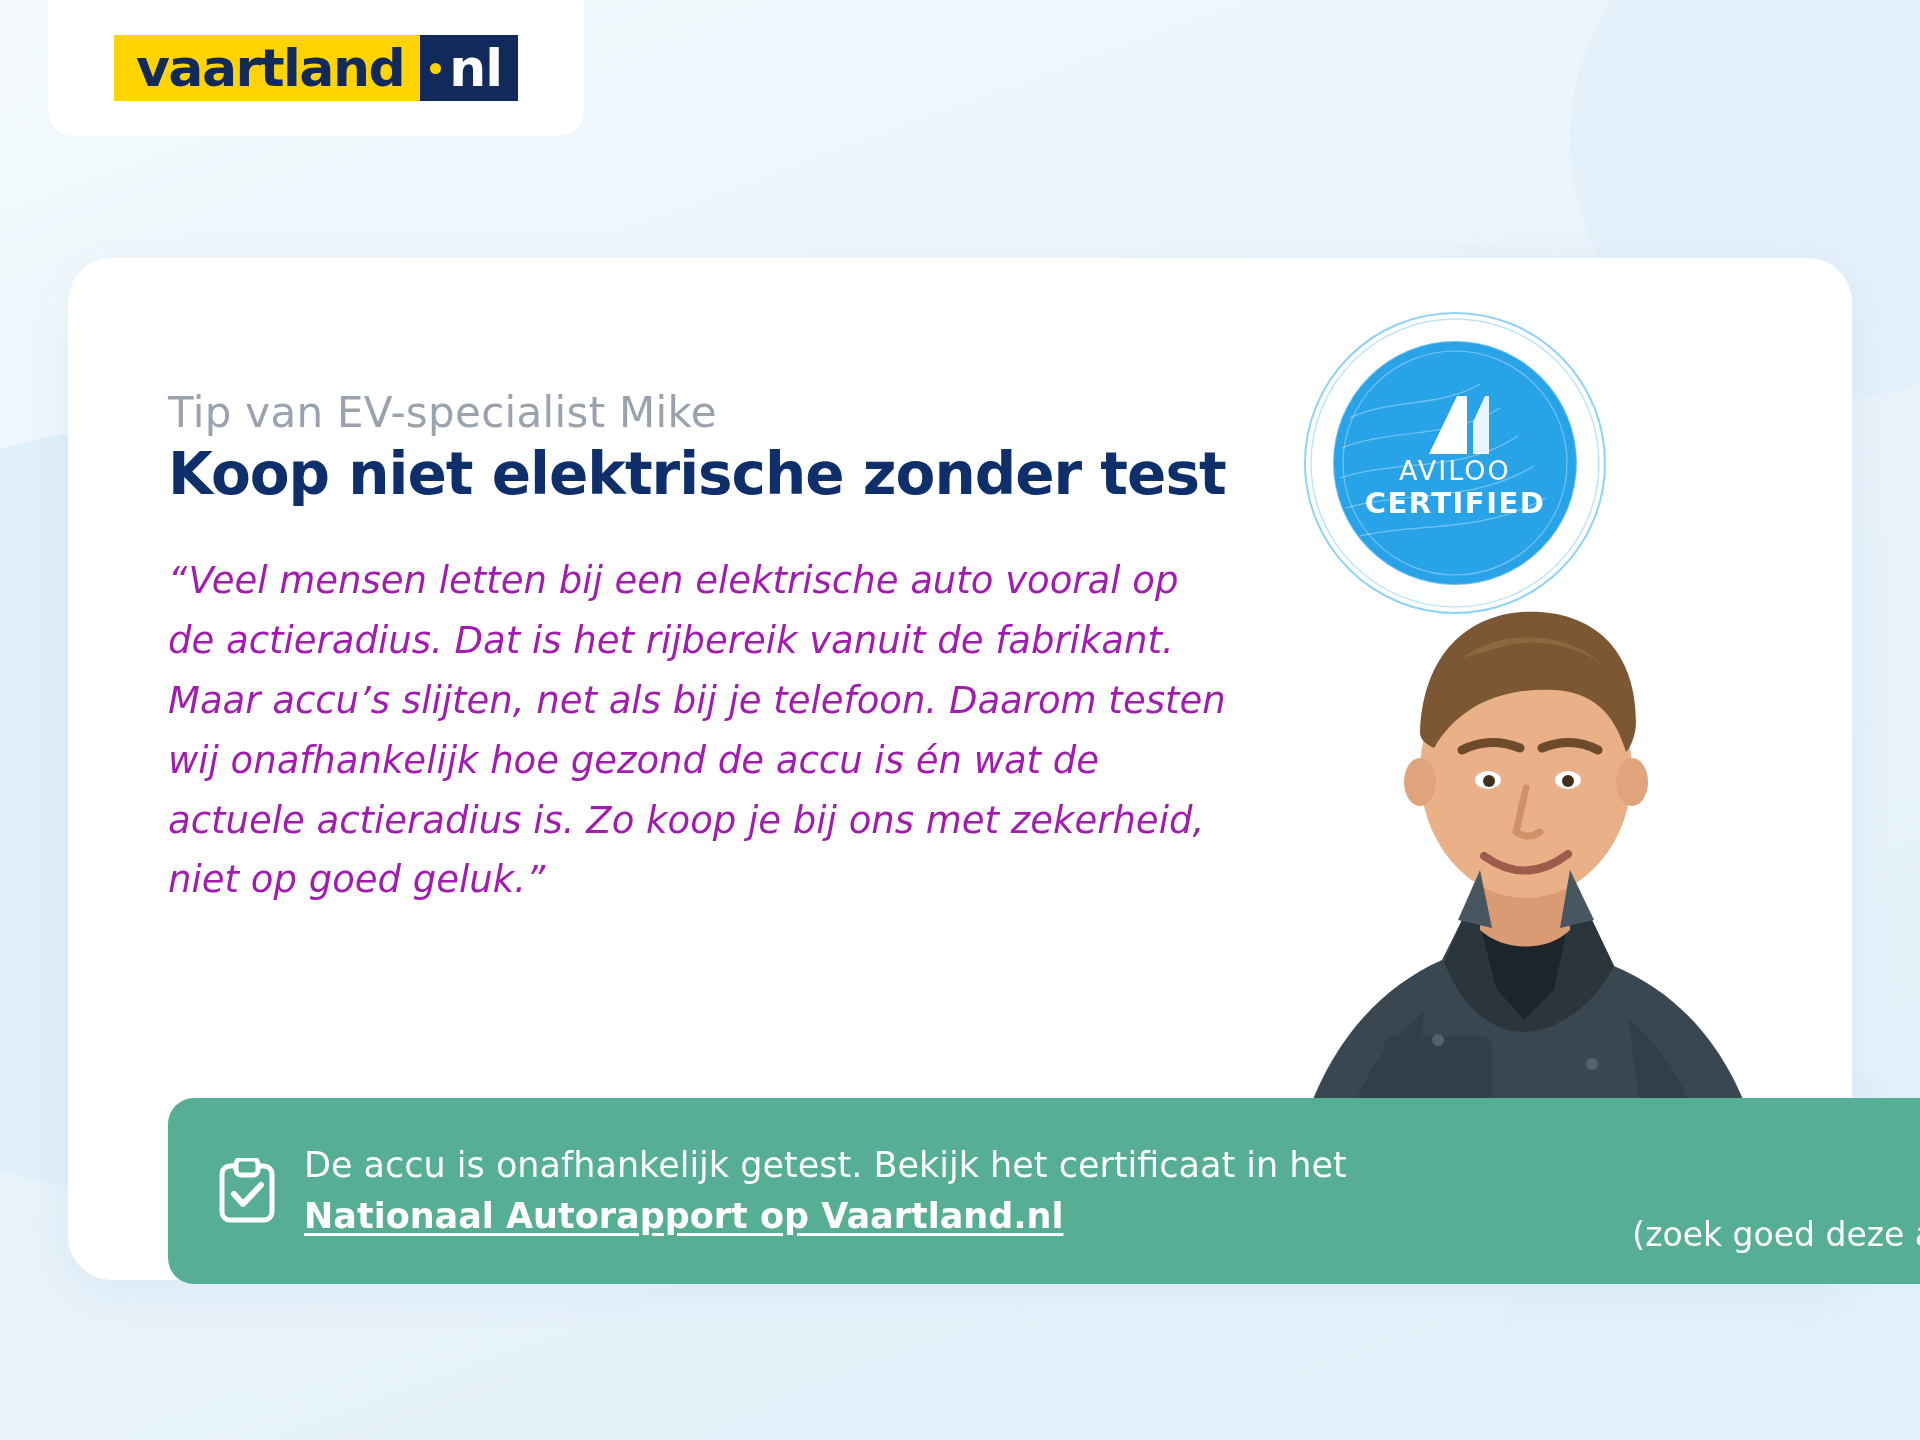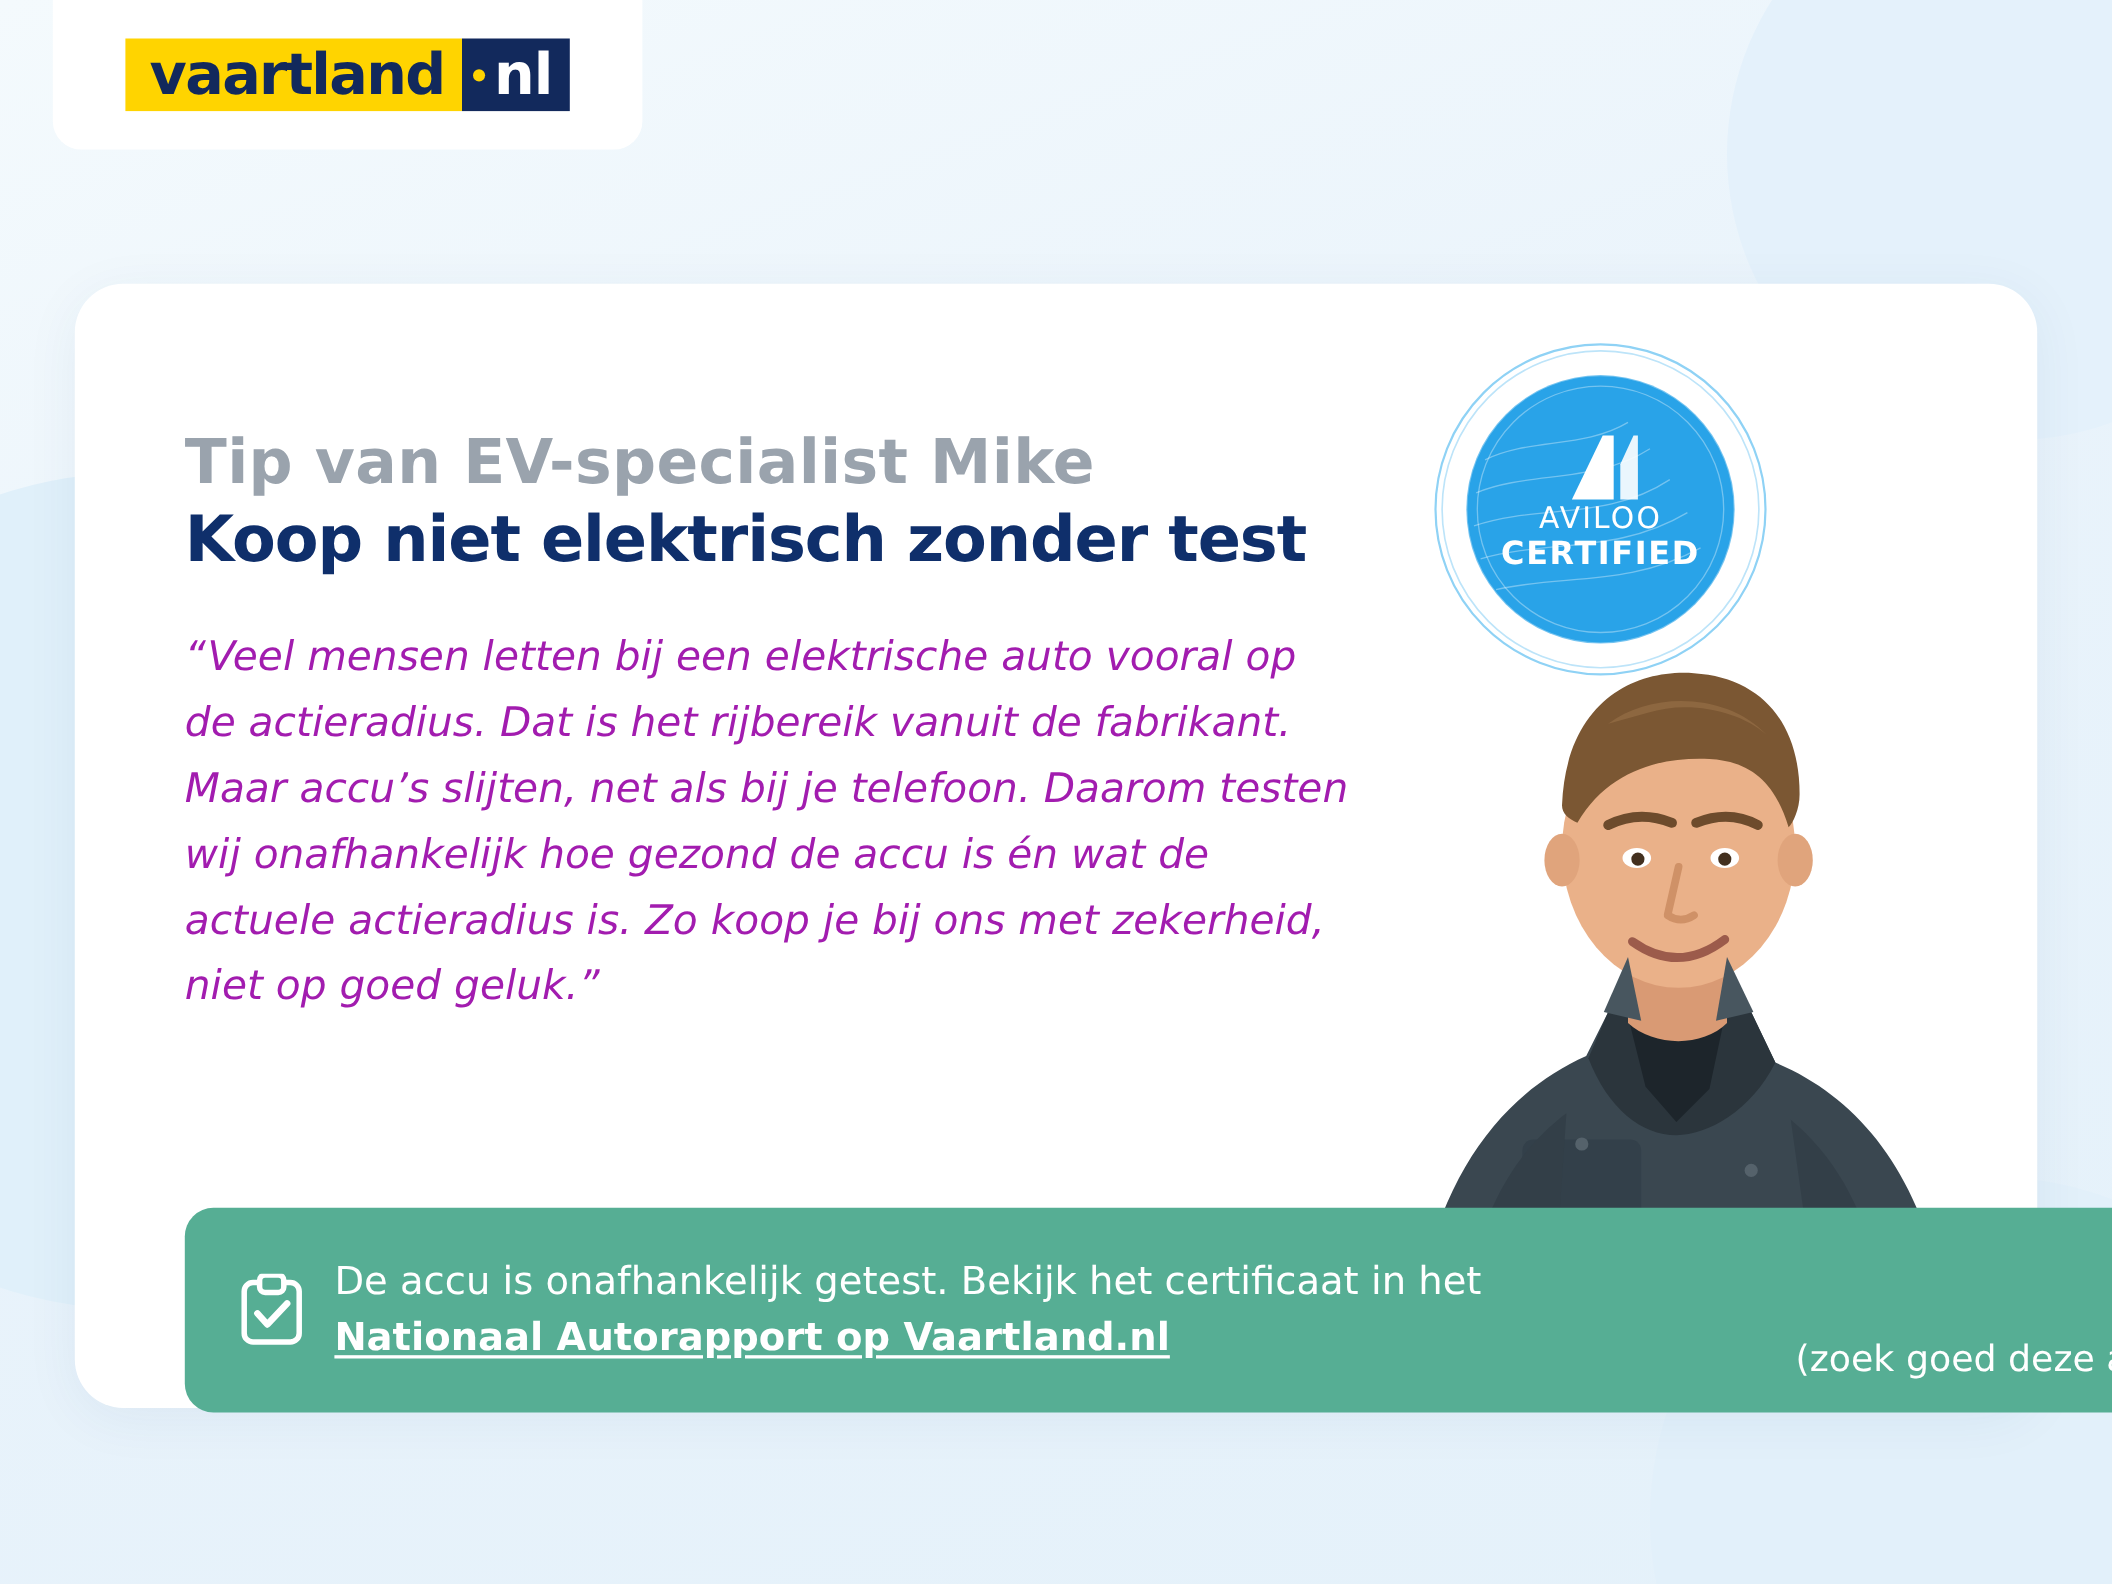"Tip van EV-specialist Mike" .eyebrow { font-size: 56px -> 42px; font-weight: bold -> normal }
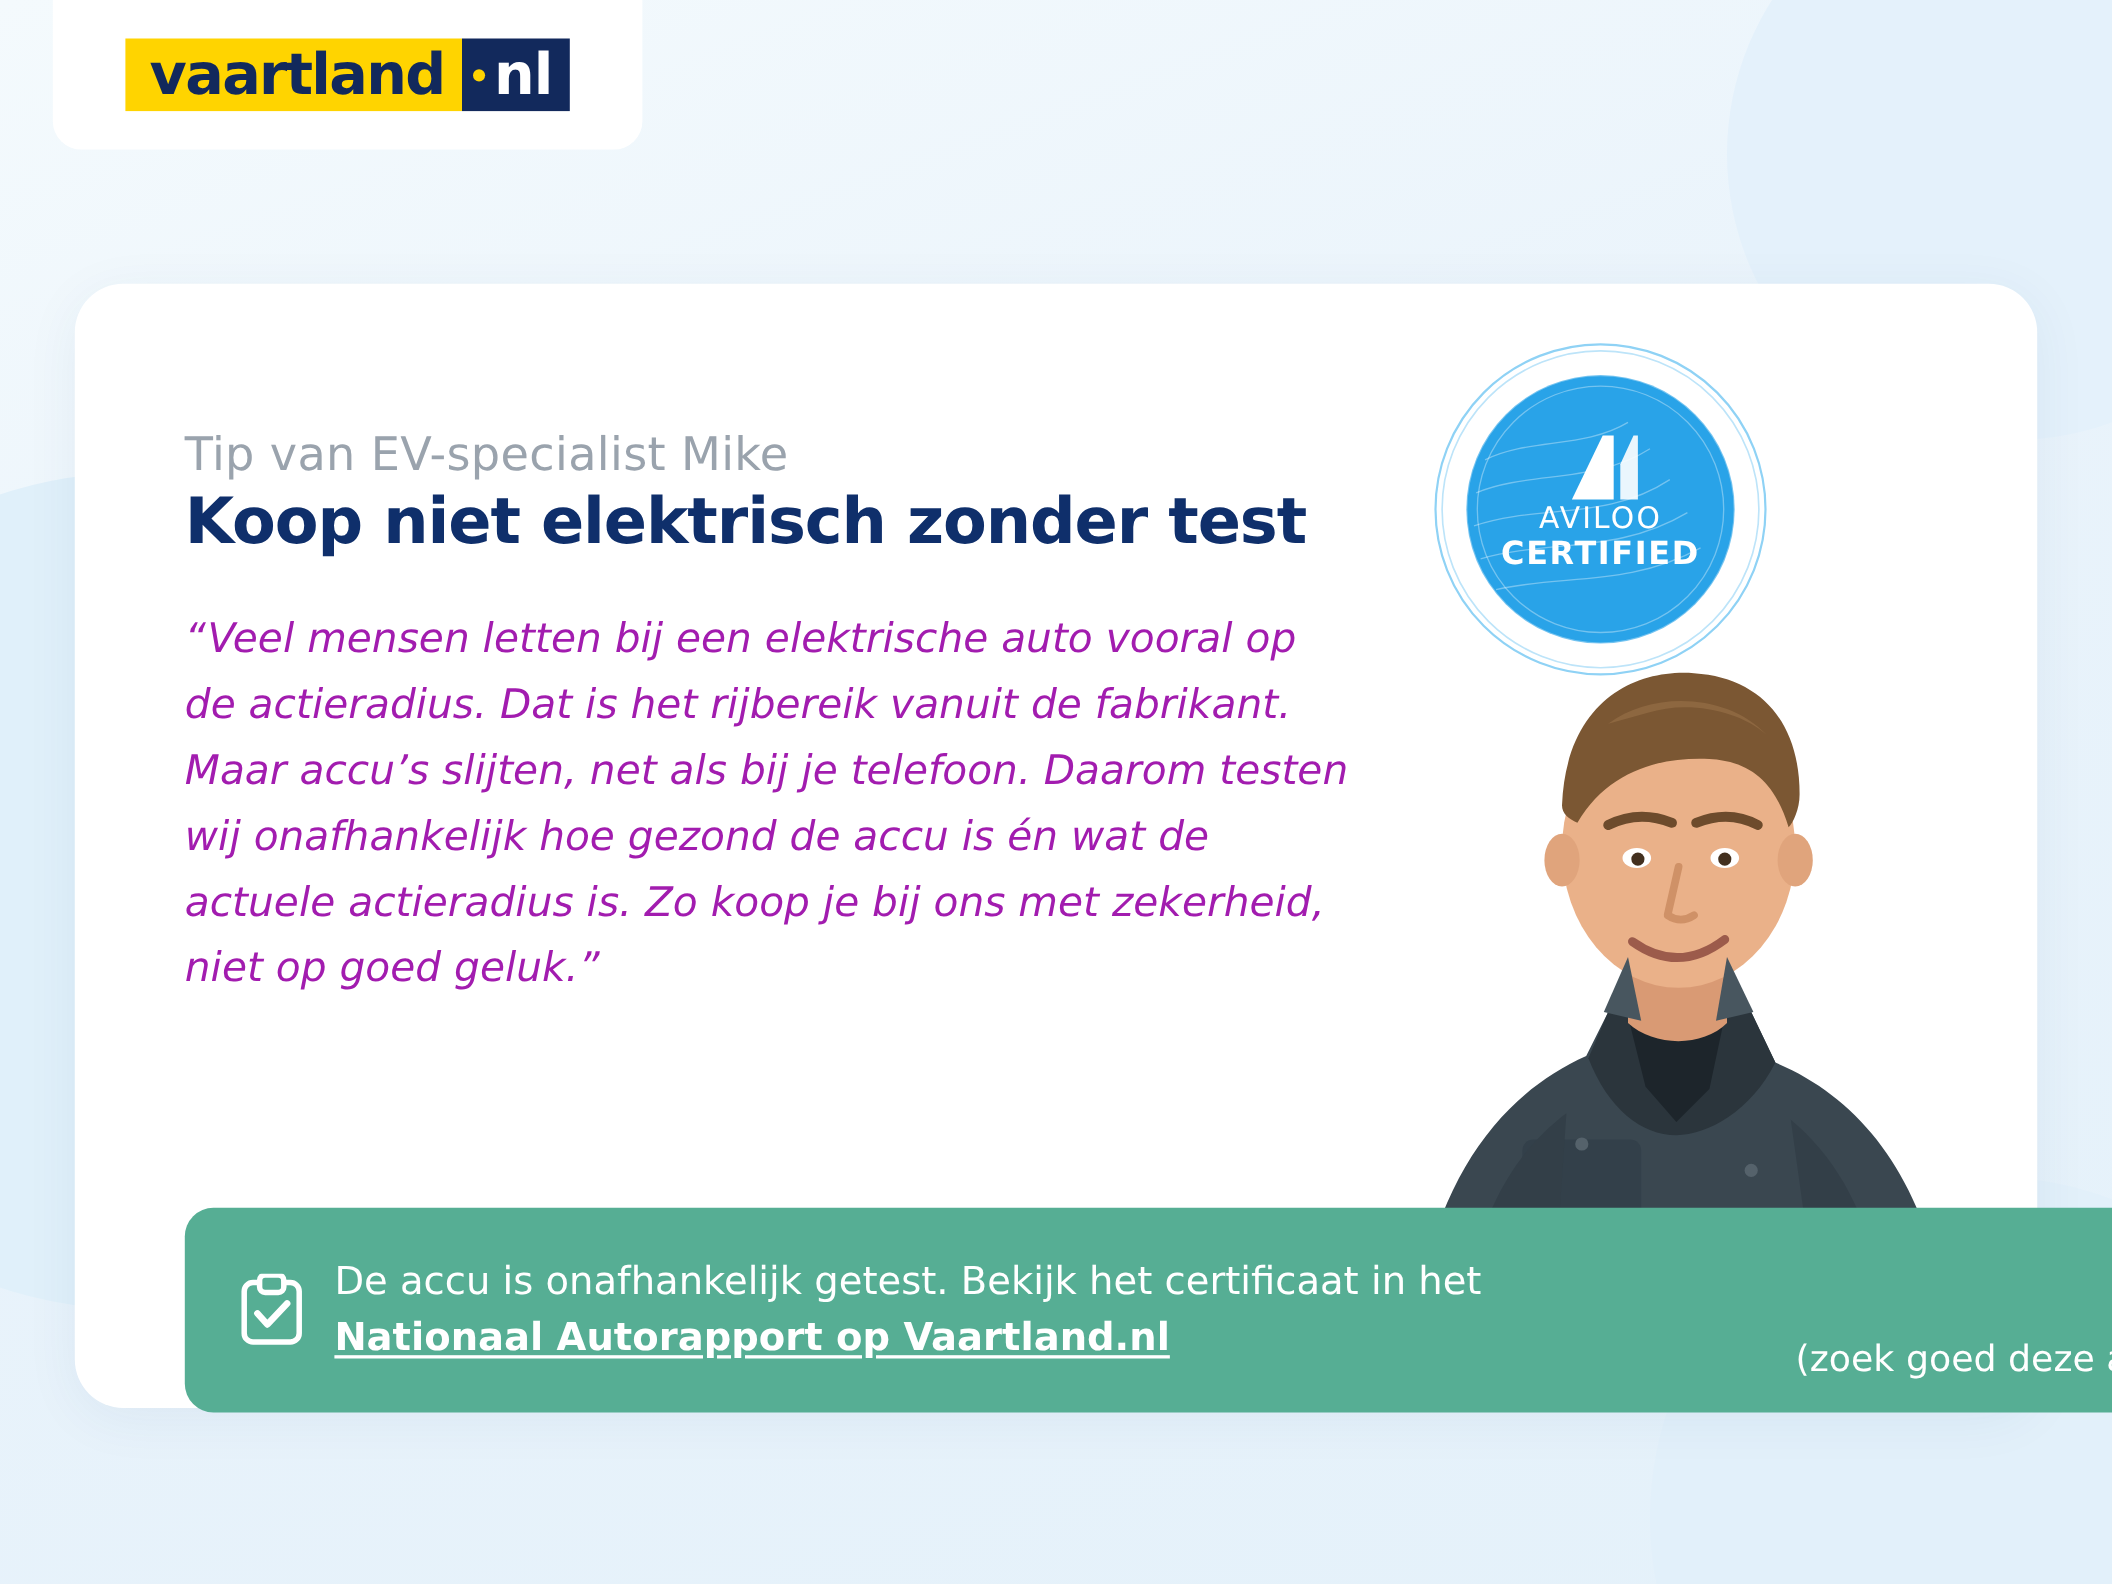"Koop niet elektrisch zonder test" h1.headline { text: elektrisch -> elektrische }
